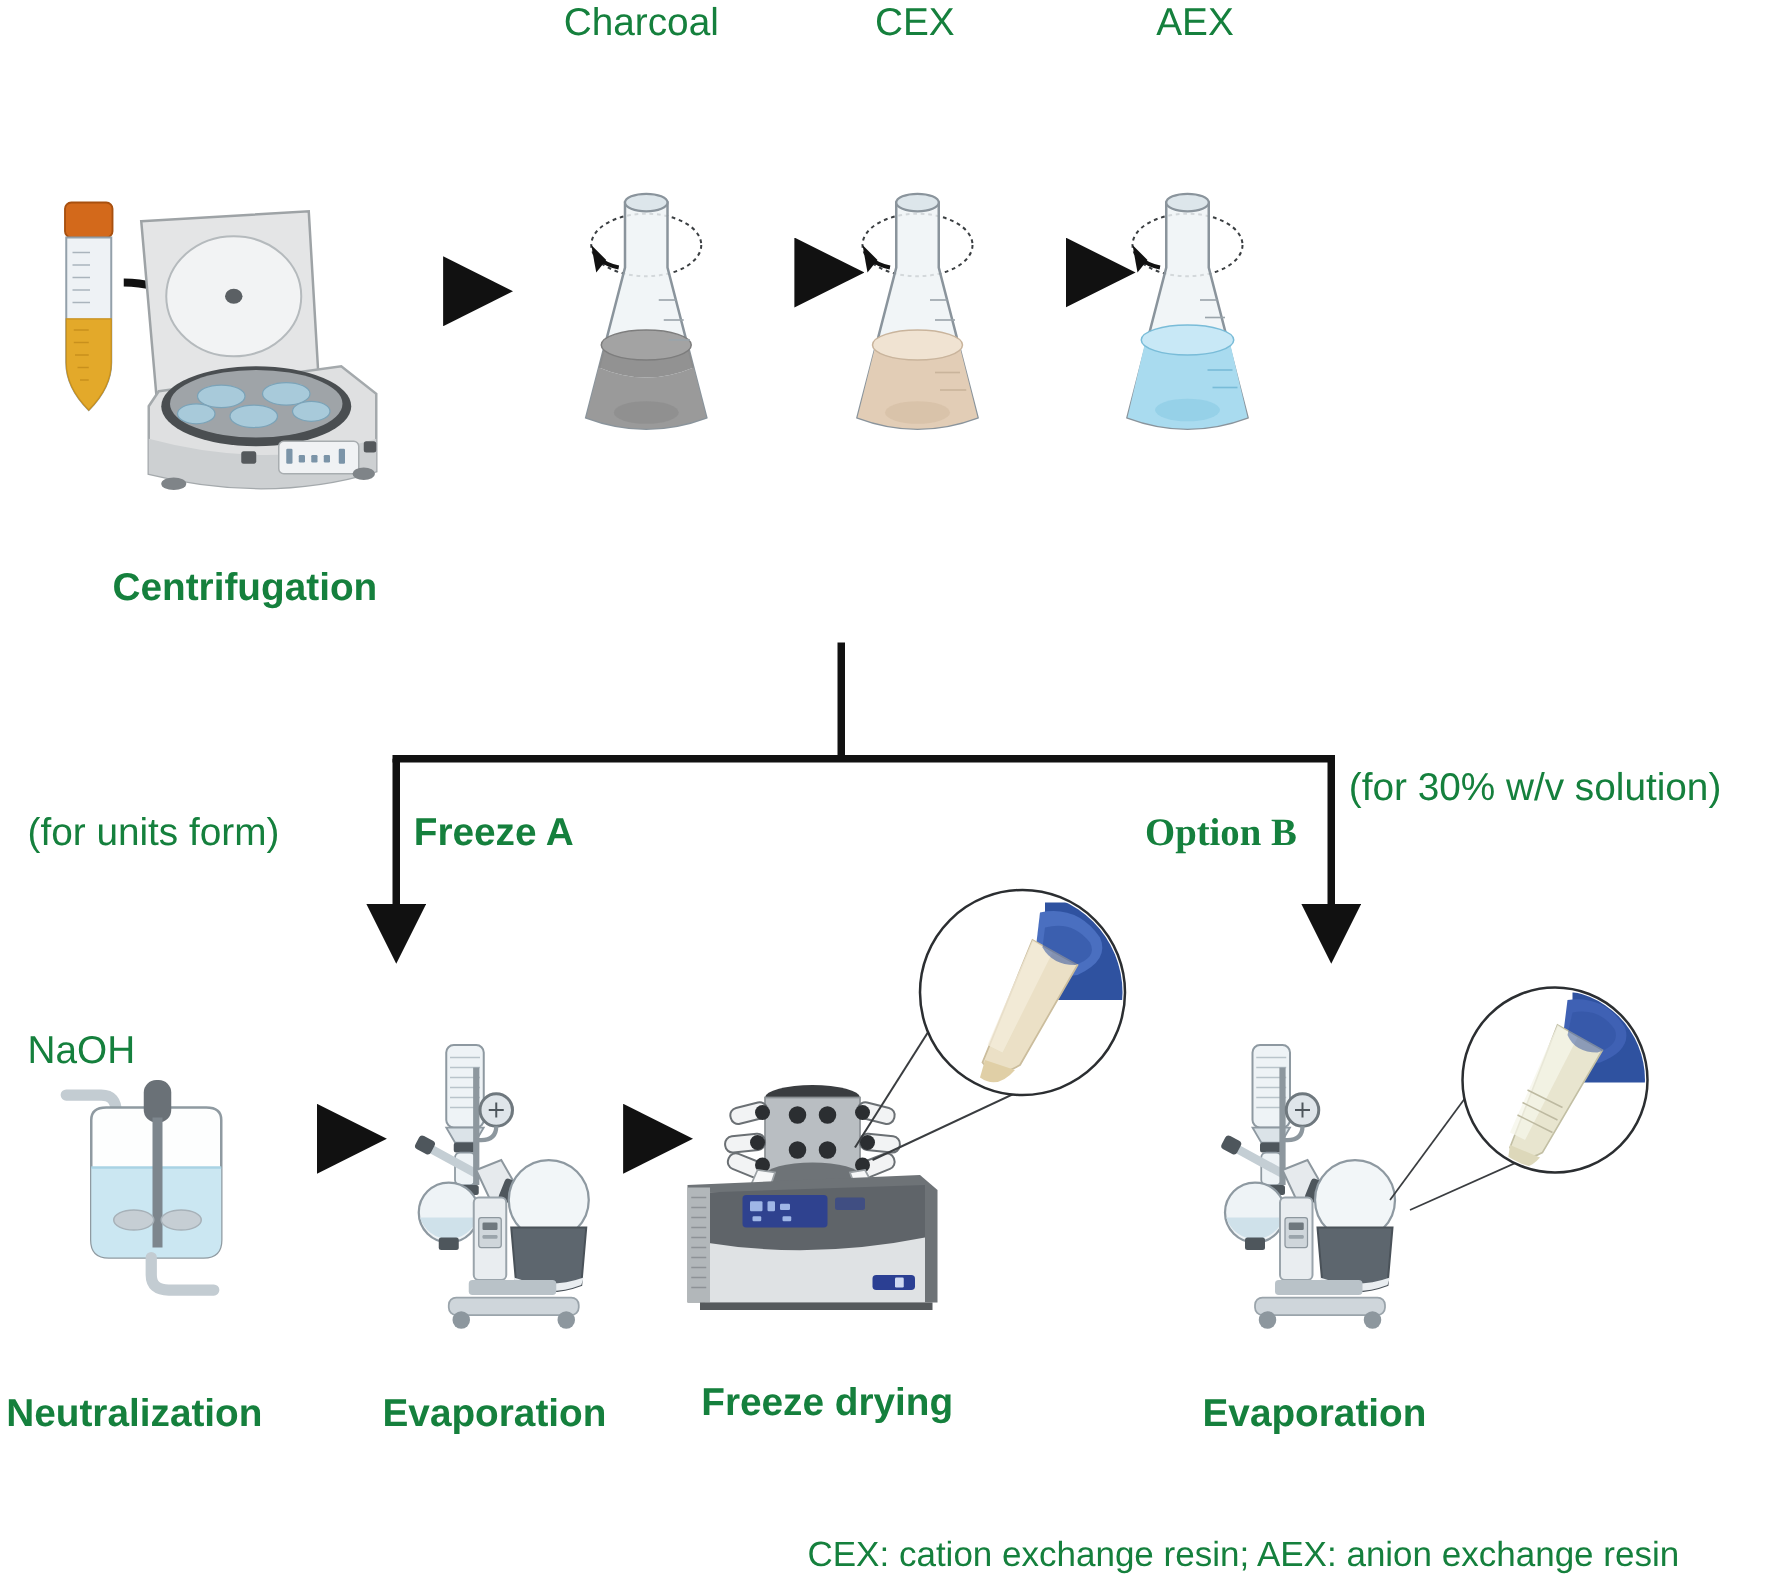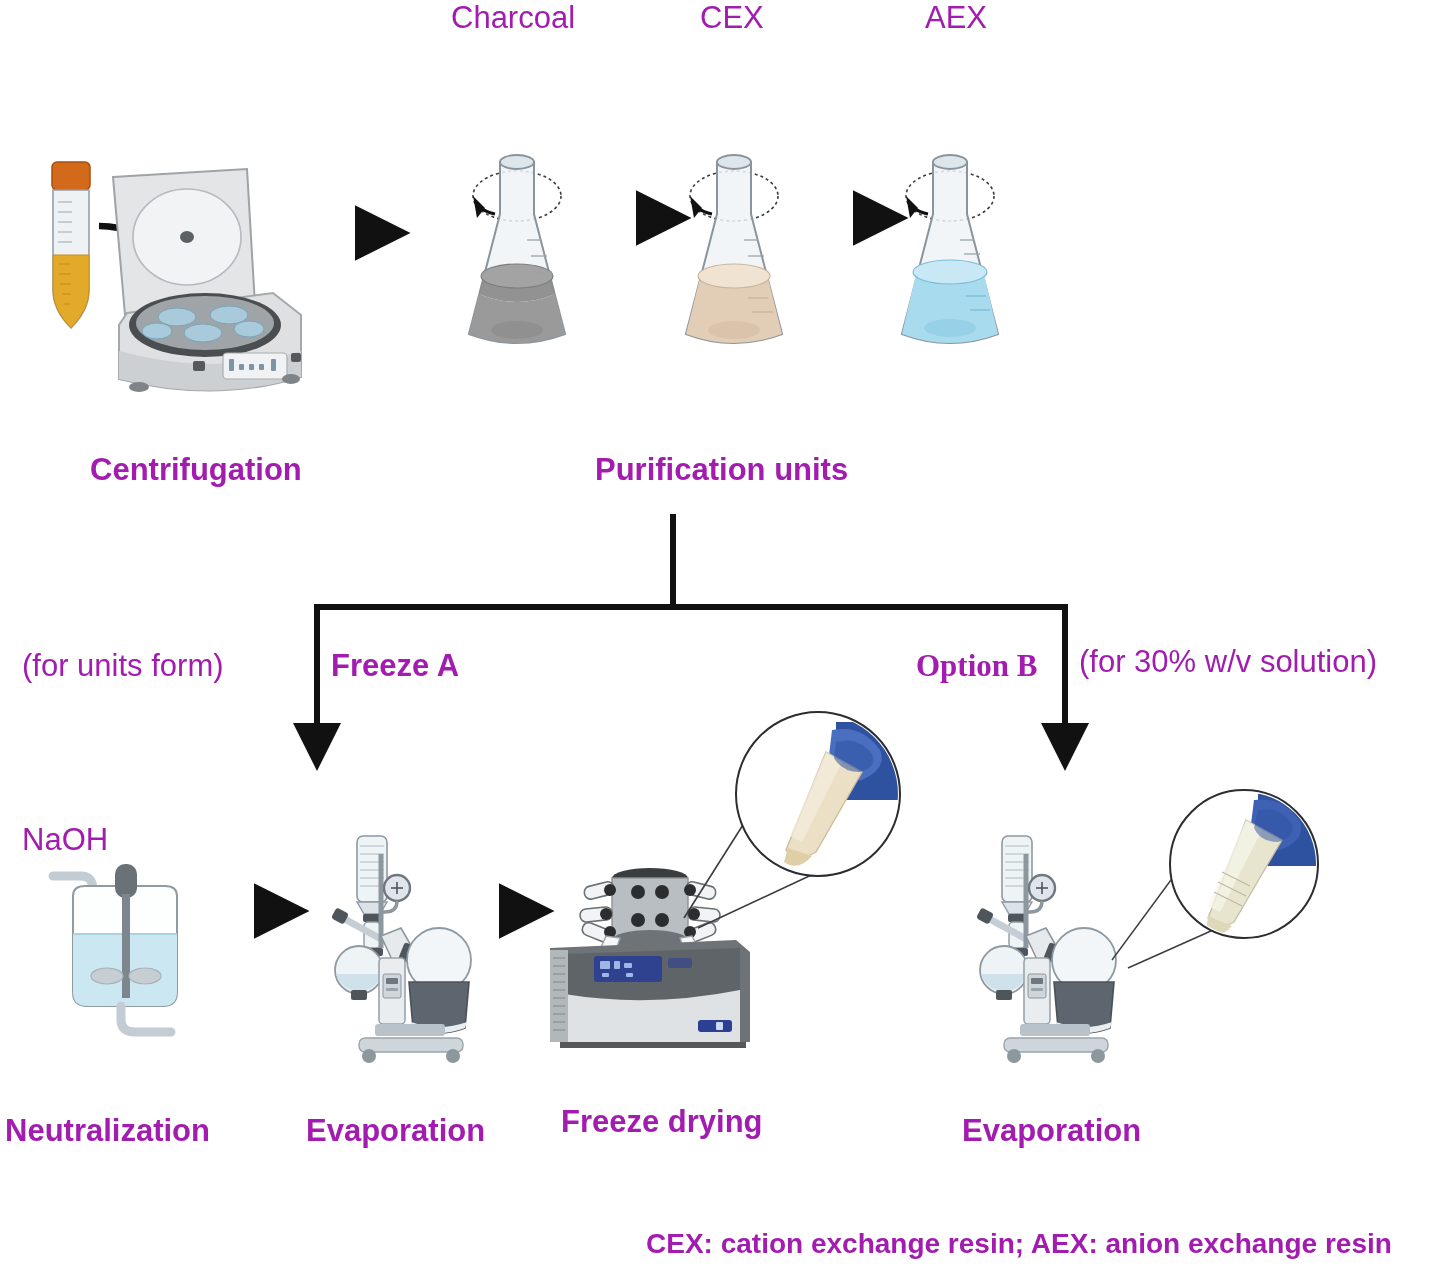"Charcoal" .lbl { color: #a21caf -> #15803d }
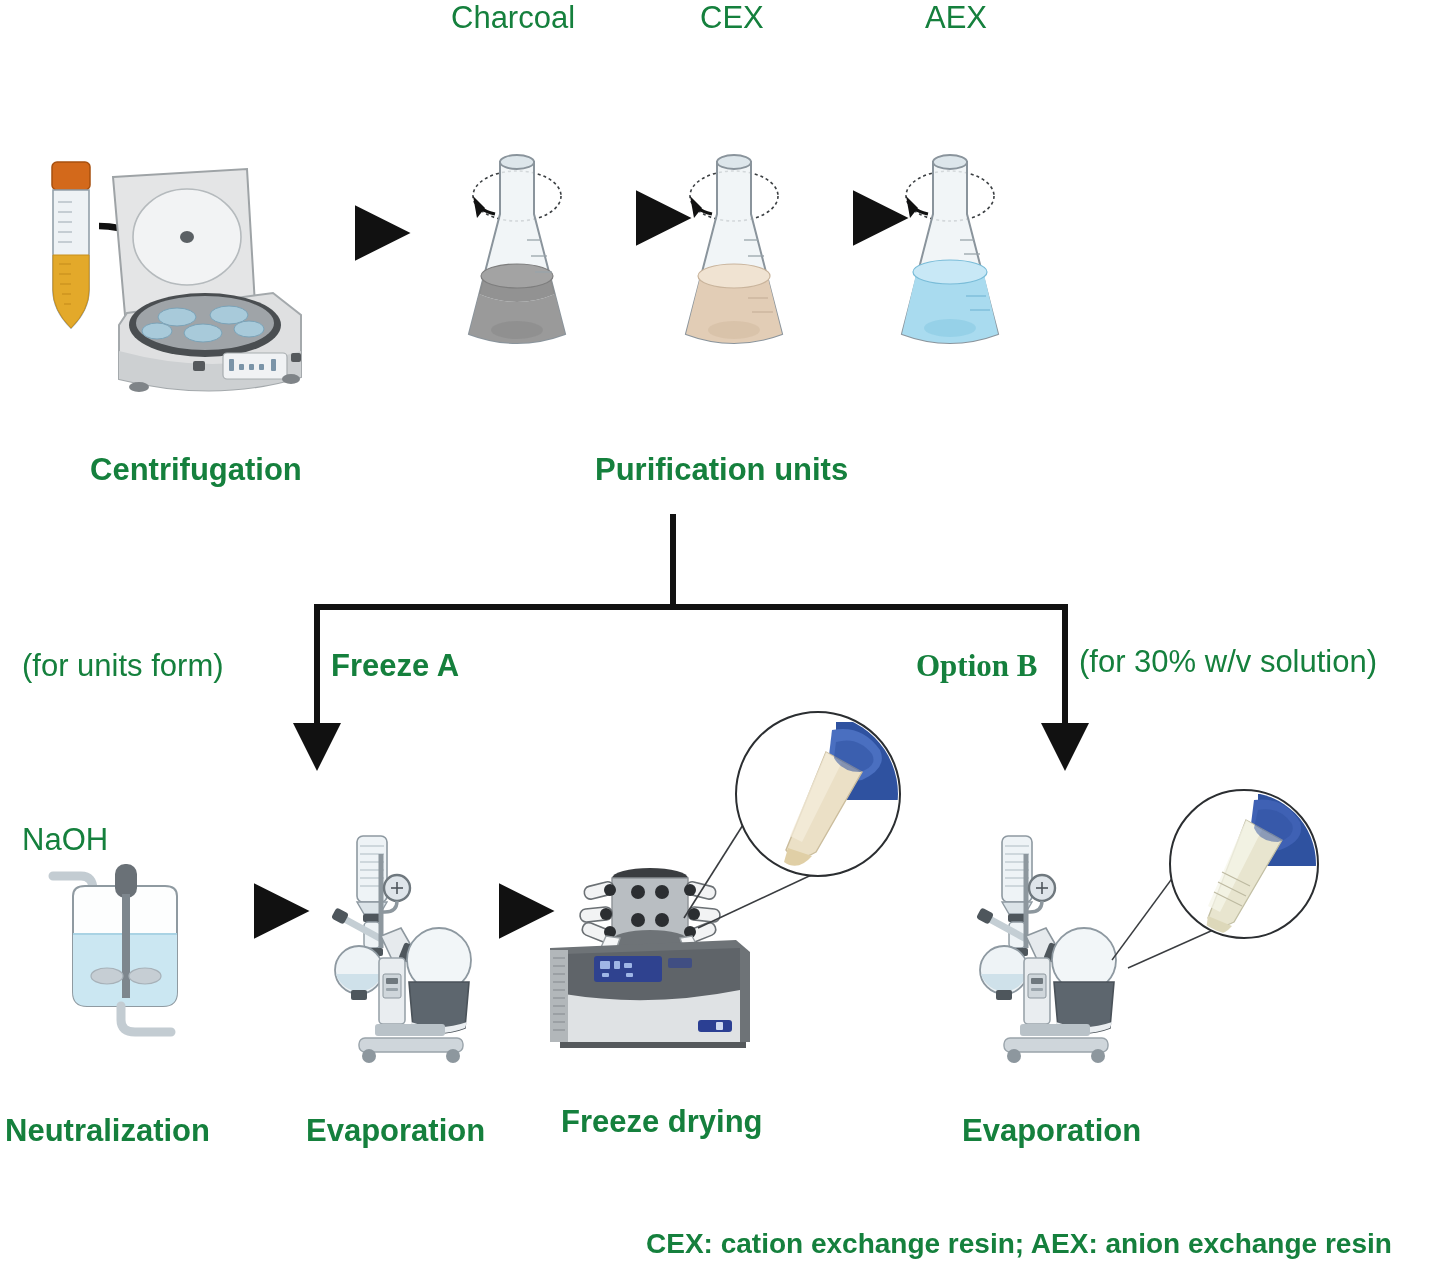"Purification units" div.lbl { html: <div>Purification units</div> -> none }
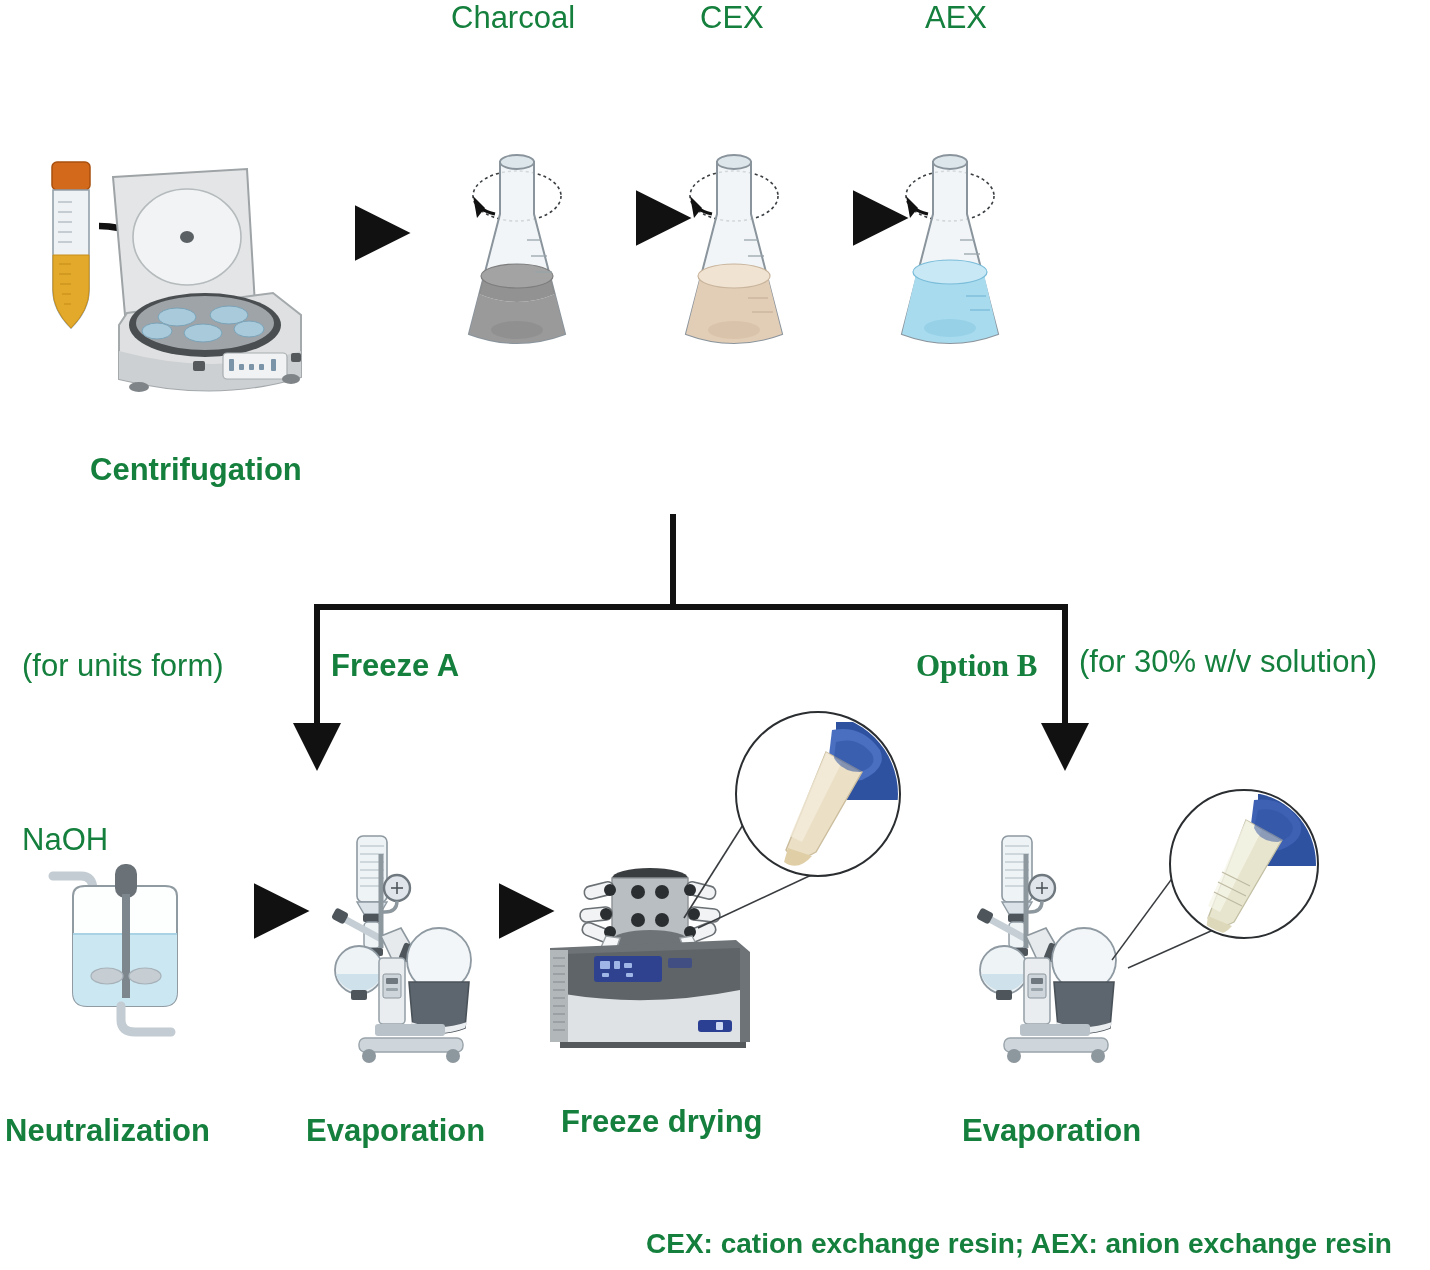"(for 30% w/v solution)" div.lbl { top: 644px -> 612px }
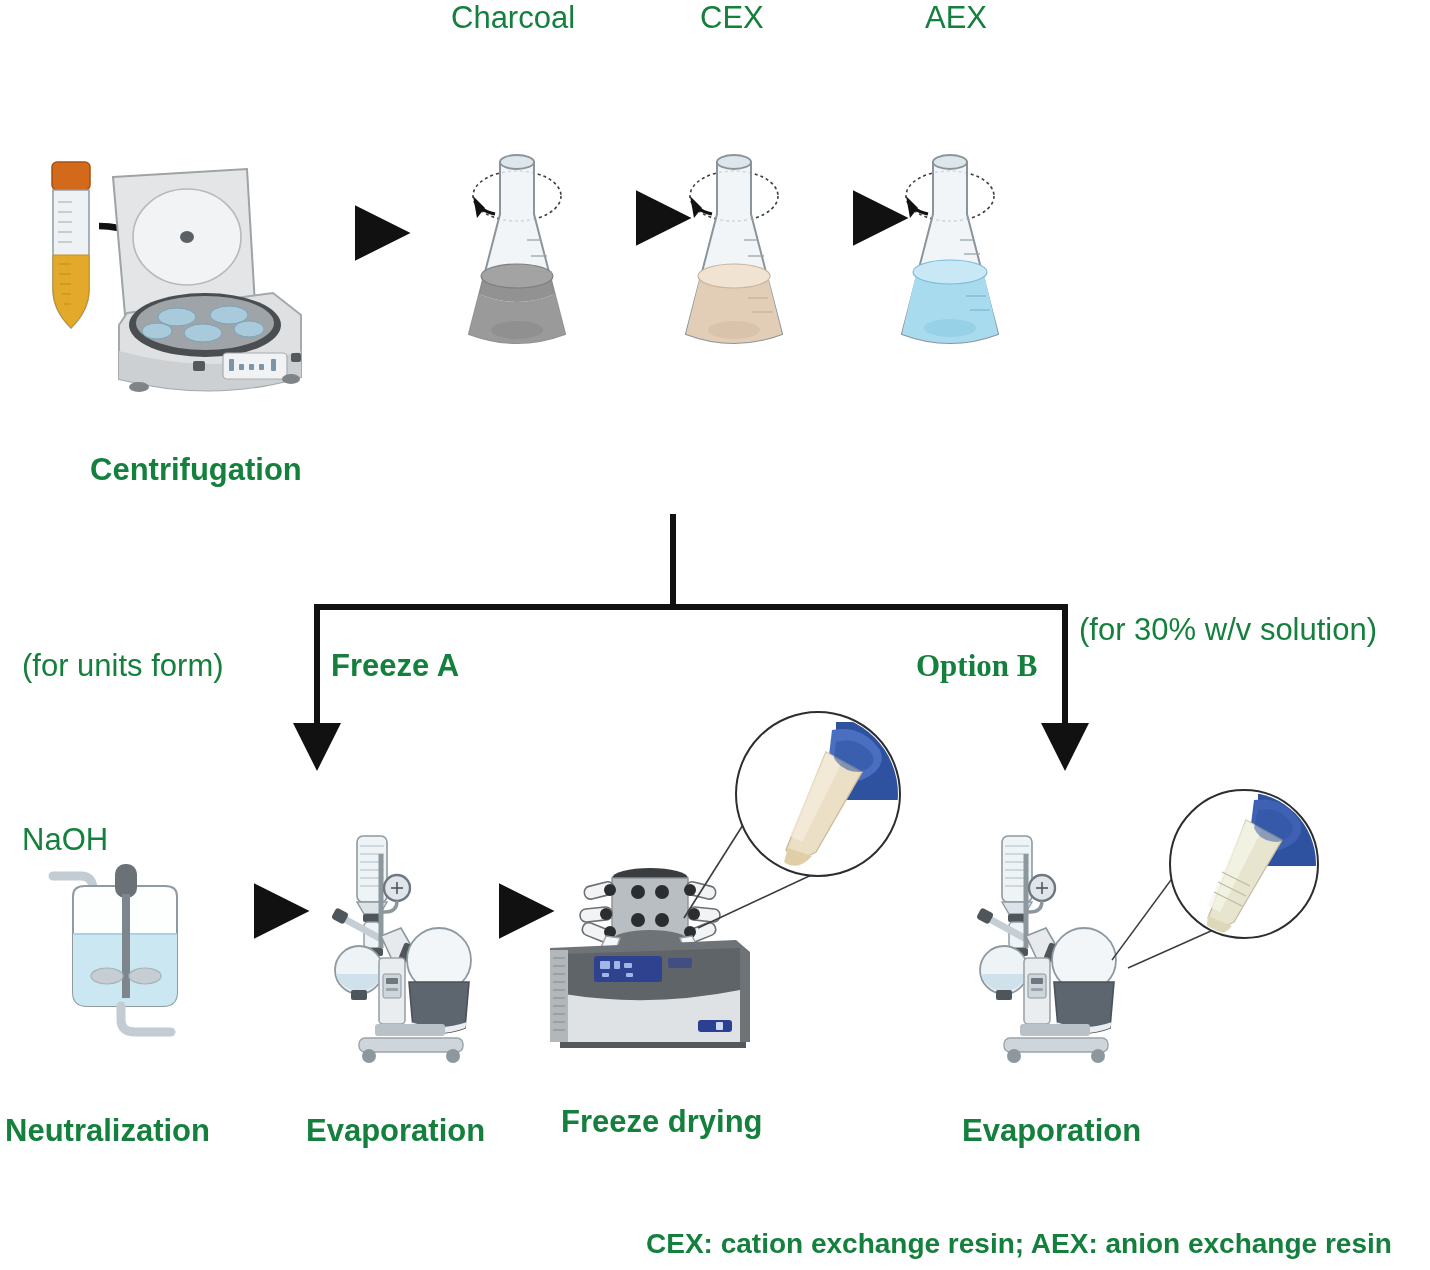"CEX: cation exchange resin; AEX:" .lbl-foot { font-weight: 700 -> 400 }
